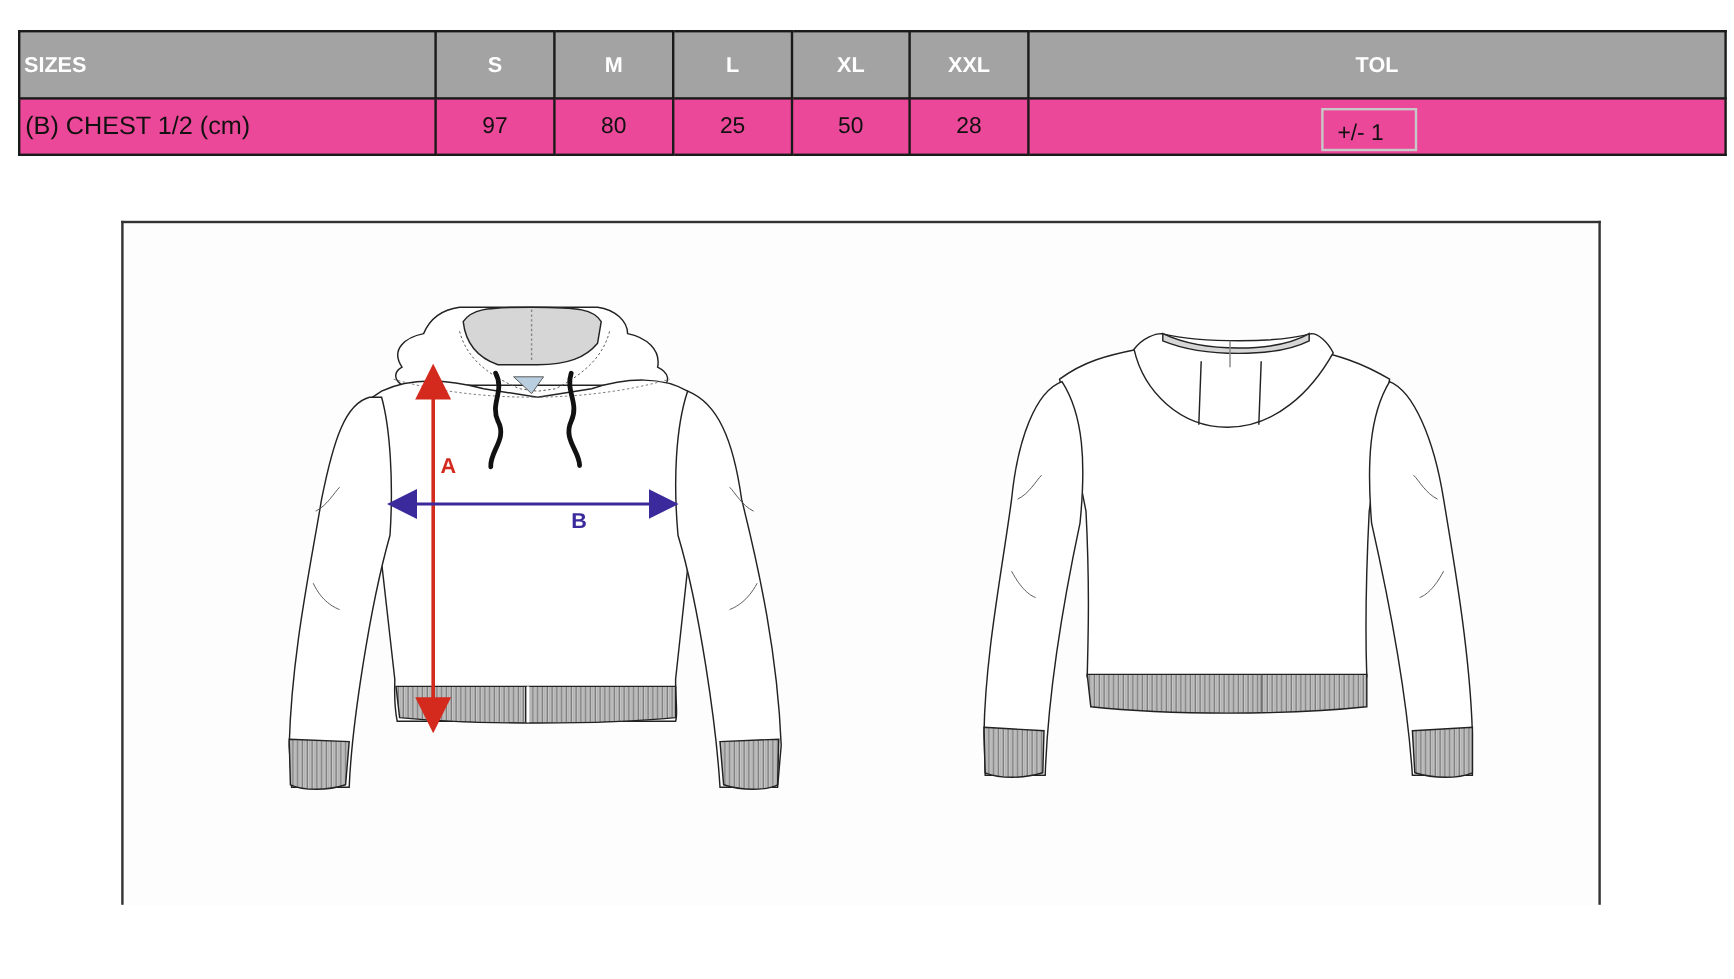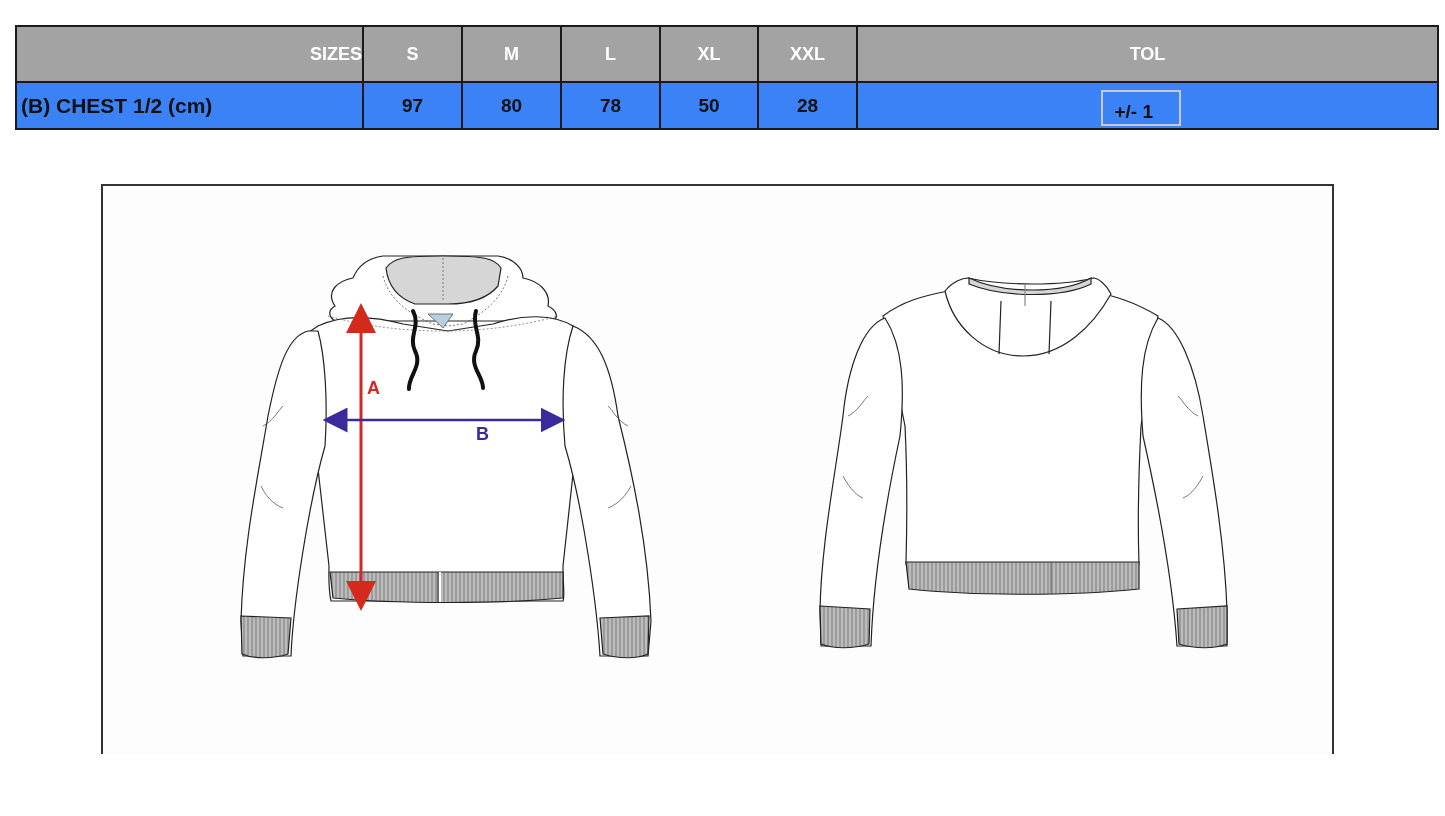"SIZES" .size-table th.first { text-align: right -> left }
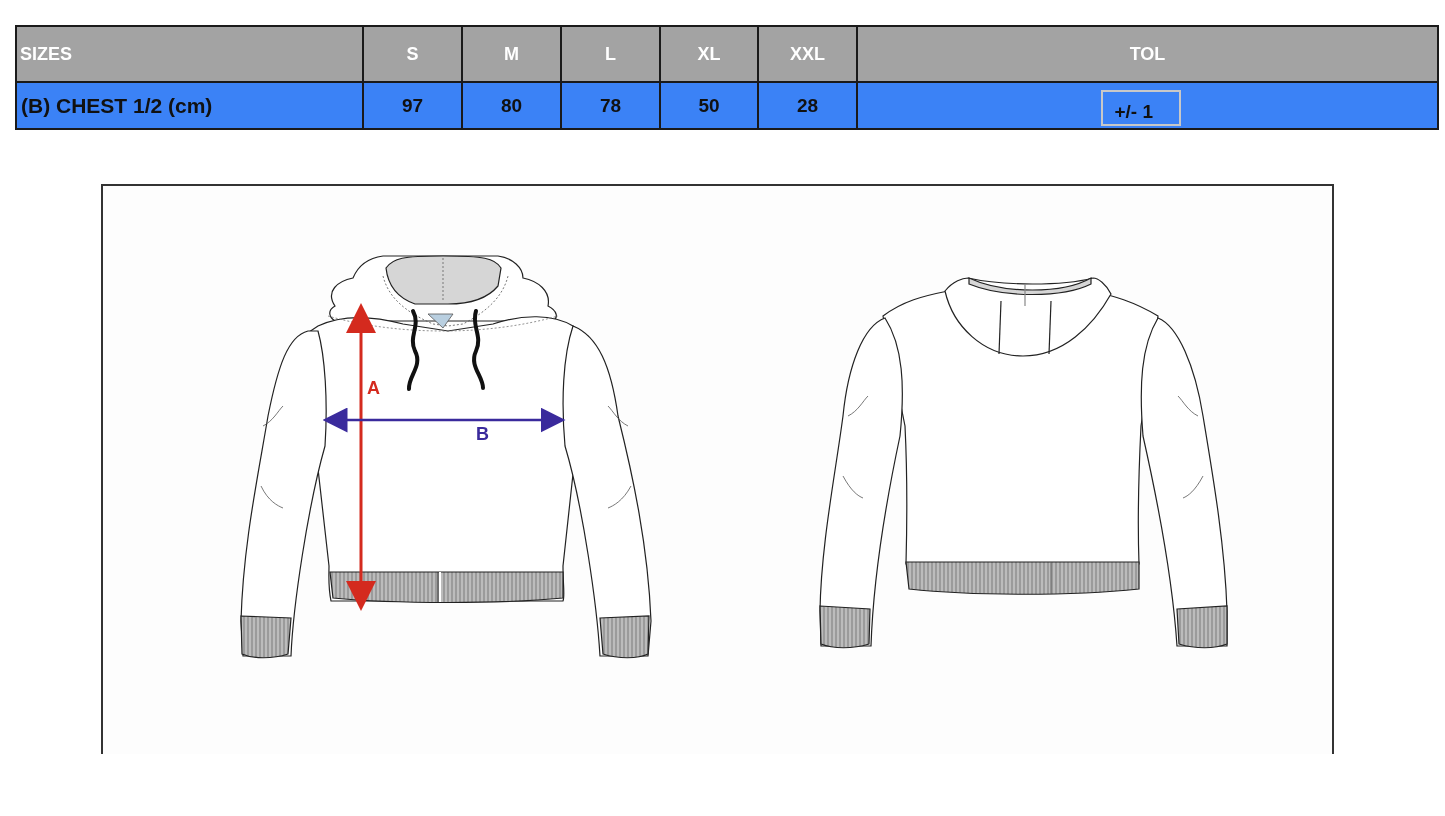"(B) CHEST 1/2 (cm)" .size-table td { background: #3b82f6 -> #ec4899; font-weight: bold -> none }
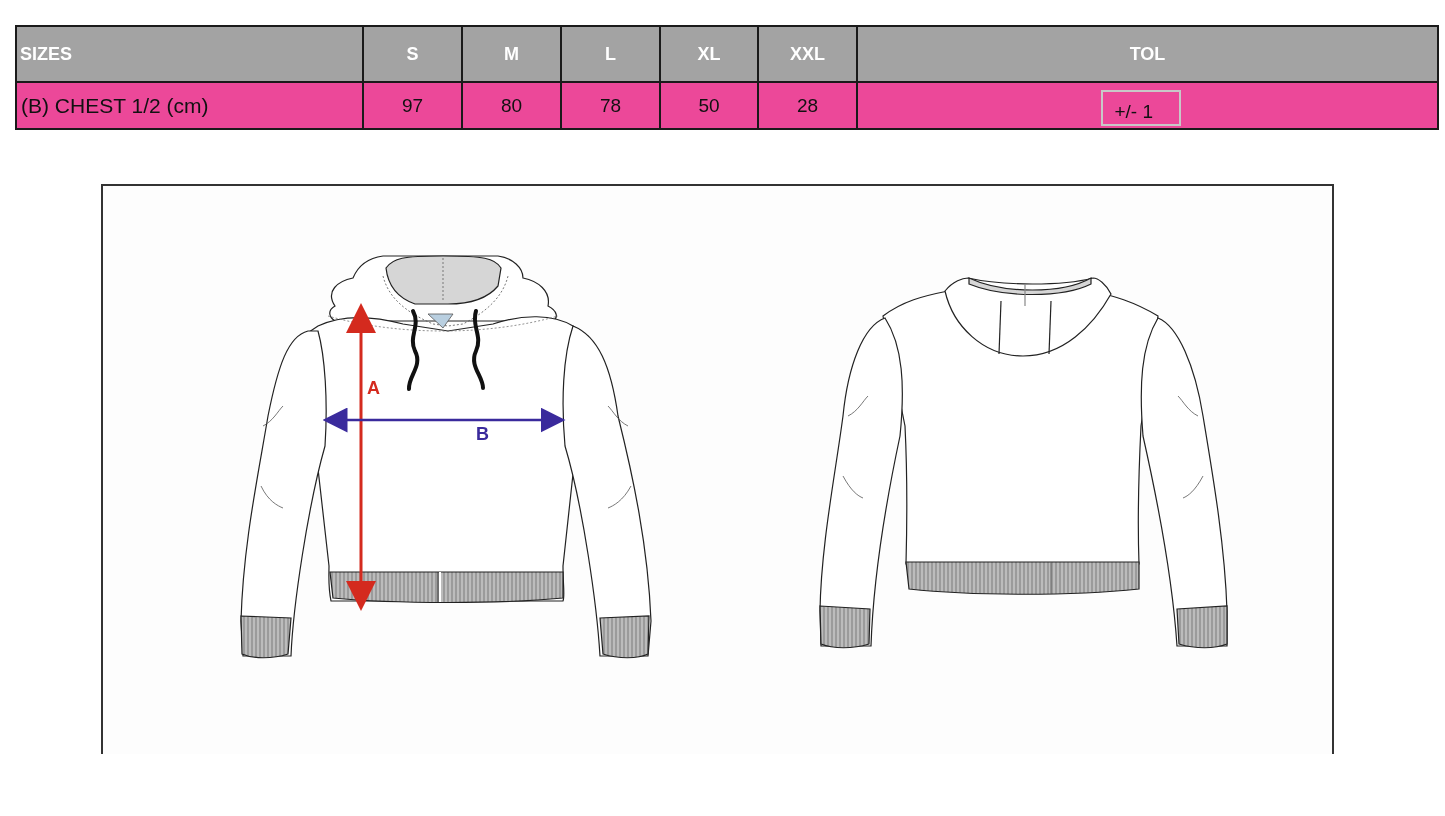"78" td { text: 78 -> 25 }
